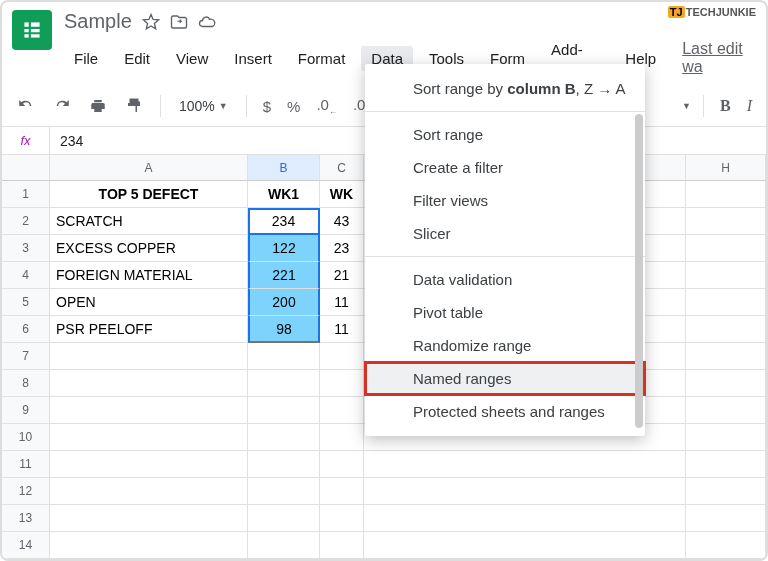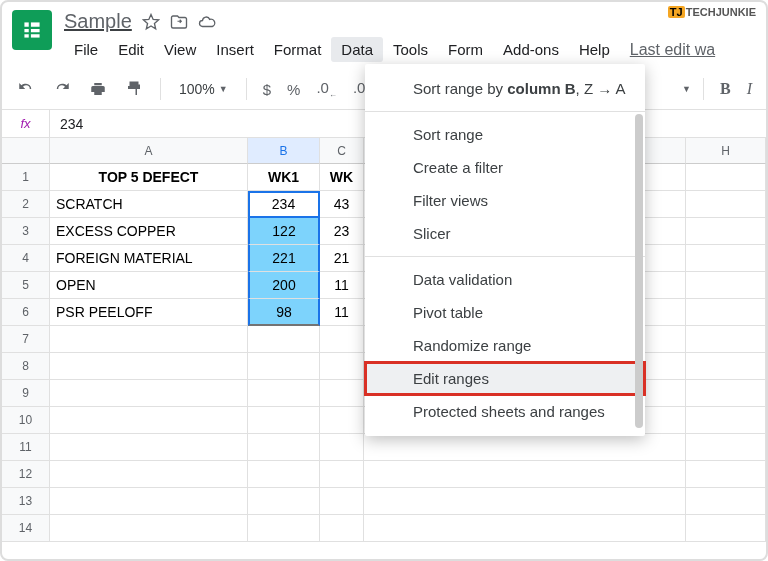"Sample" .title-row { text-decoration: underline -> none }
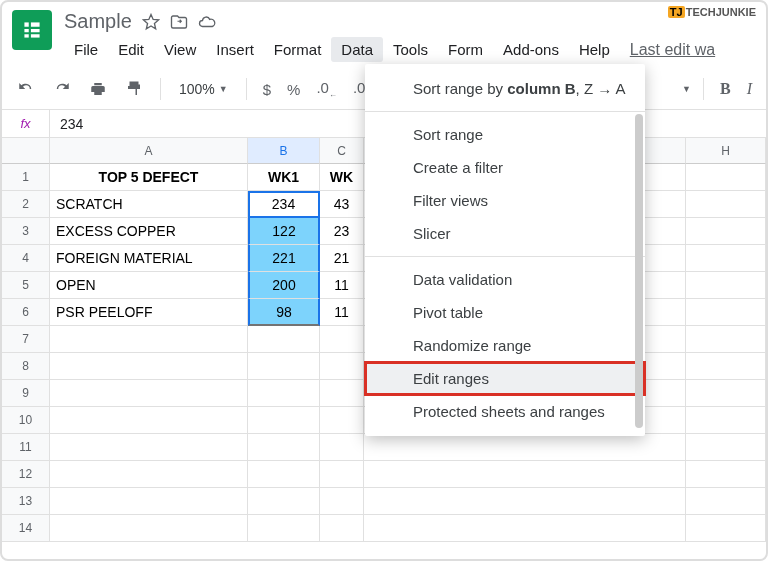"File" .menubar { gap: 0 -> 6px }
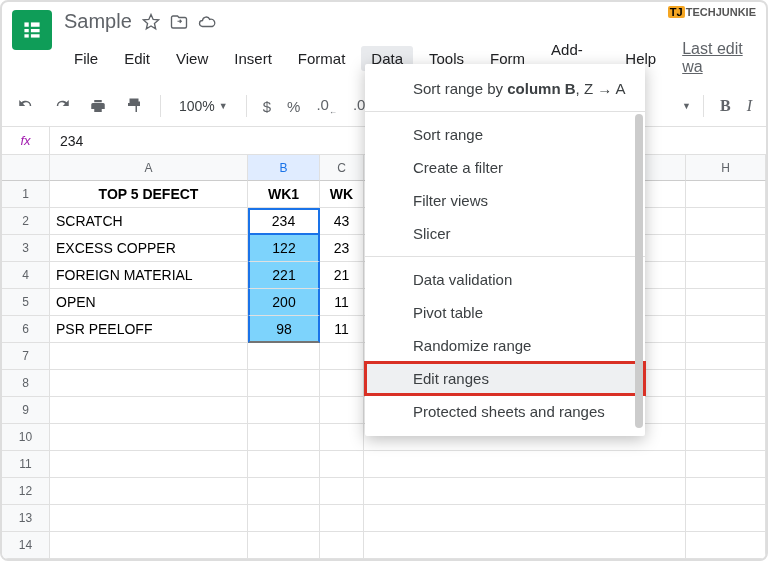"Edit ranges" div.dd-item { text: Edit -> Named }
